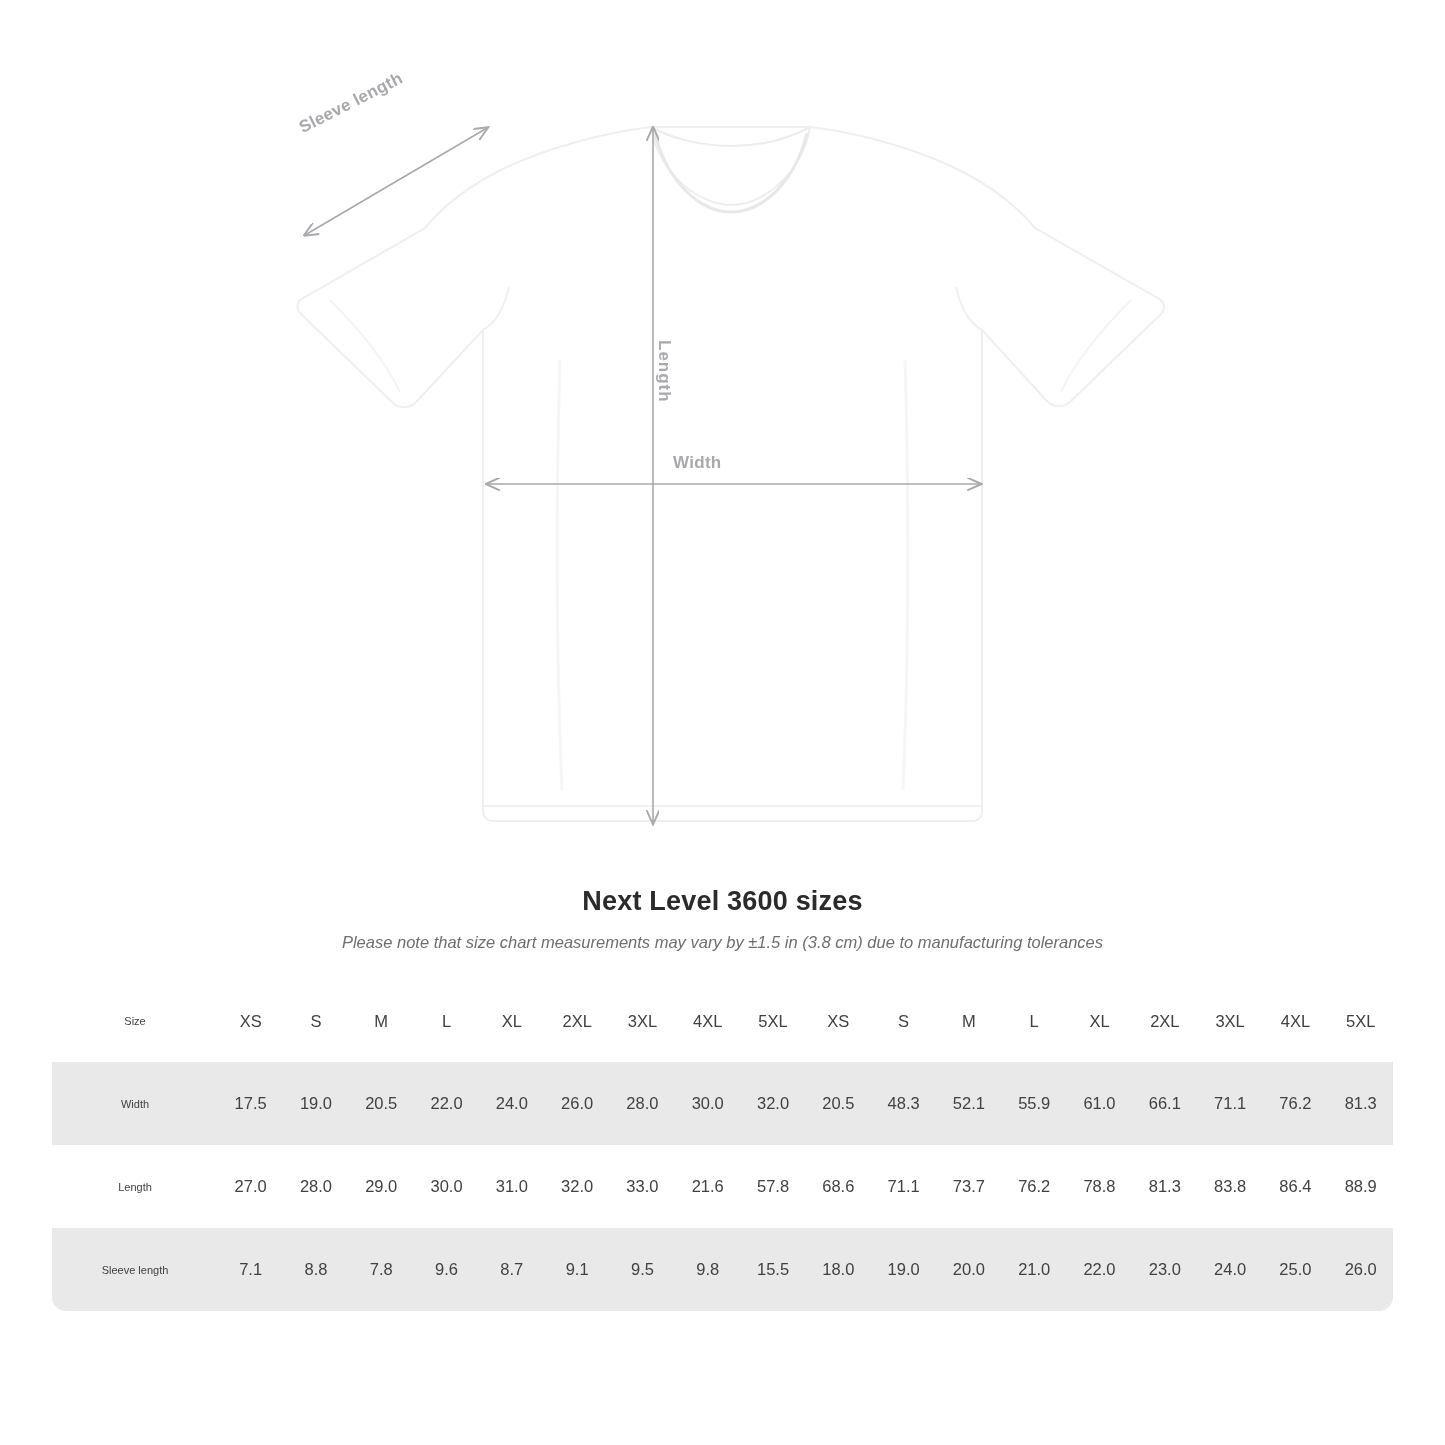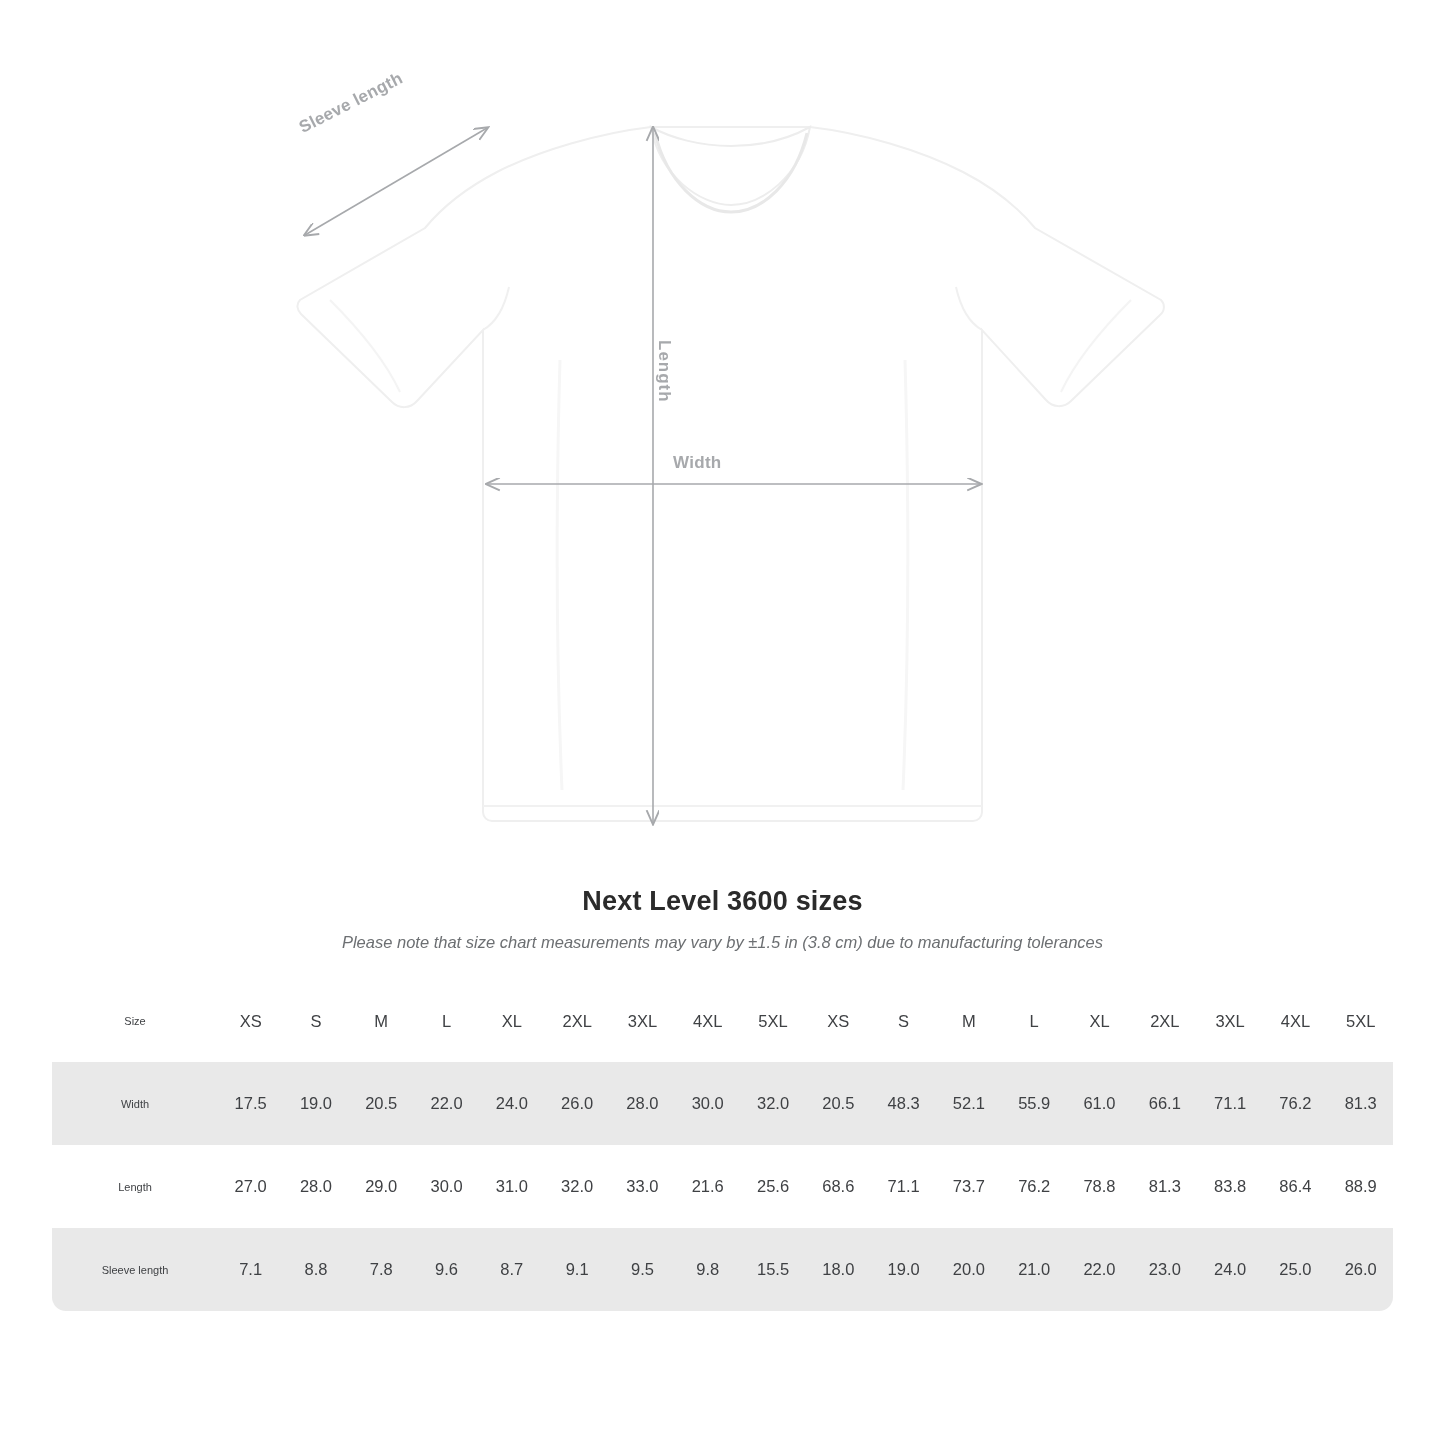"25.6" td.cell-val { text: 25.6 -> 57.8 }
